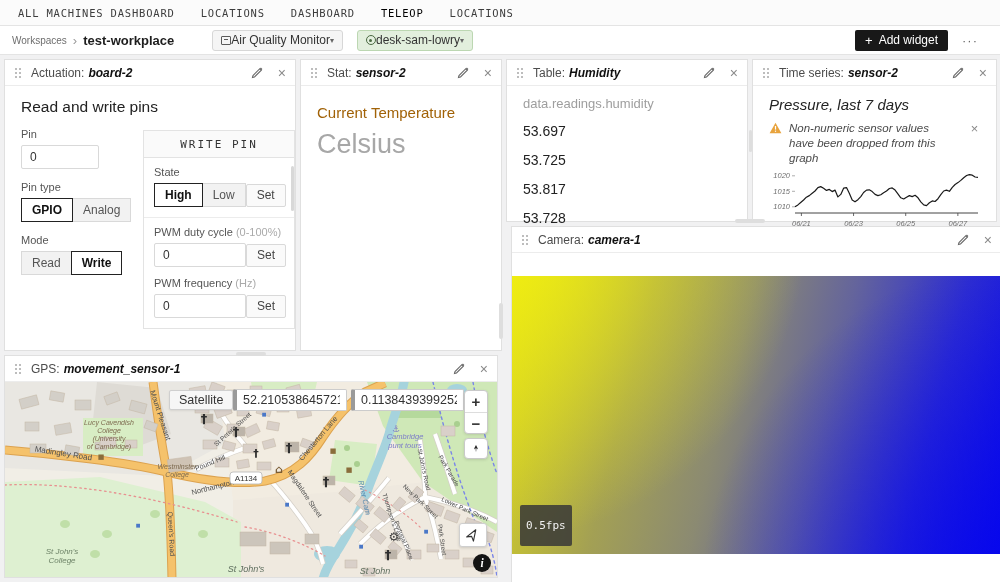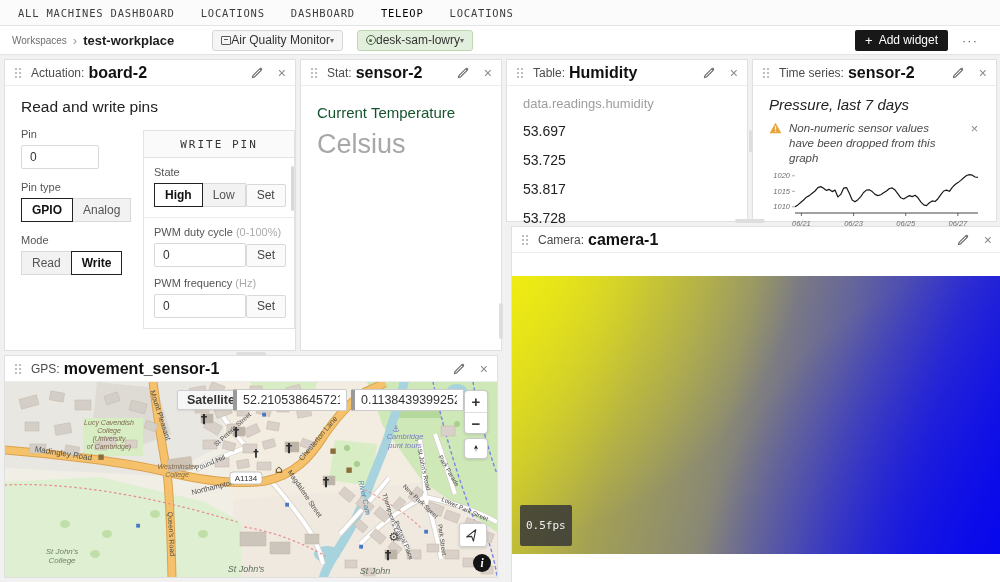"board-2" .wname { font-size: 16px -> 12px; font-style: none -> italic }
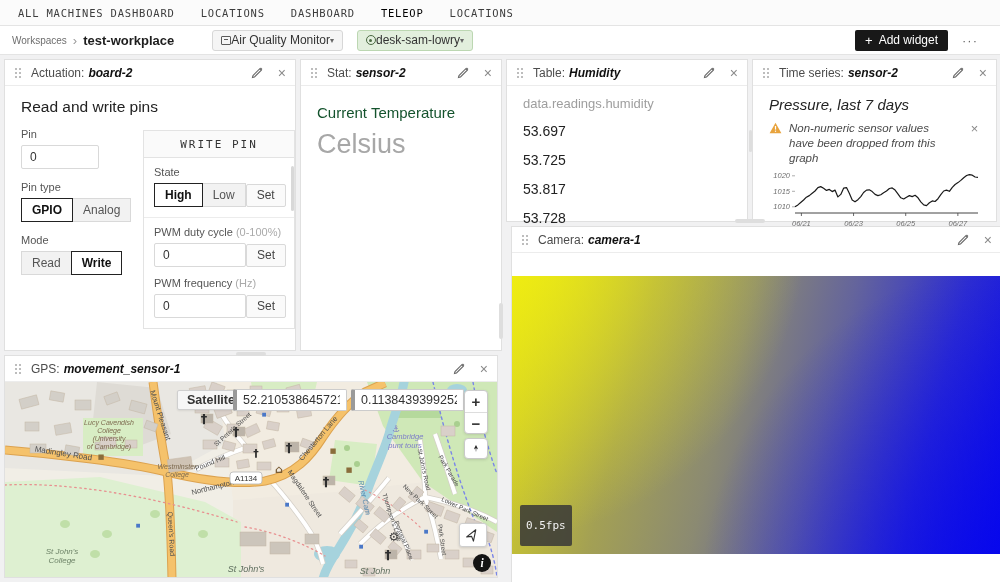"Current Temperature" .stat-label { color: #14532d -> #a16207 }
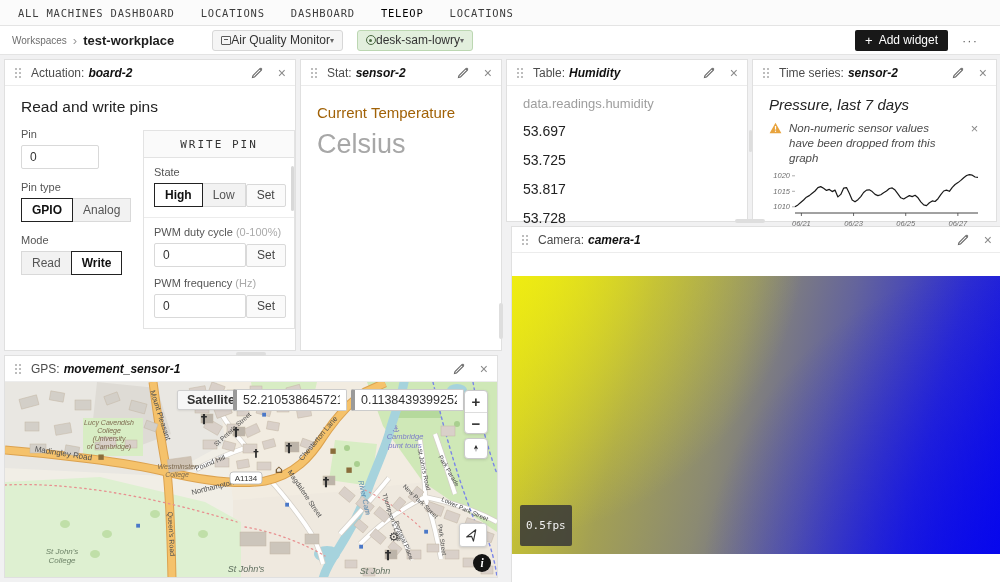"Satellite" div.map-btn { font-weight: bold -> none; left: 172px -> 164px }
